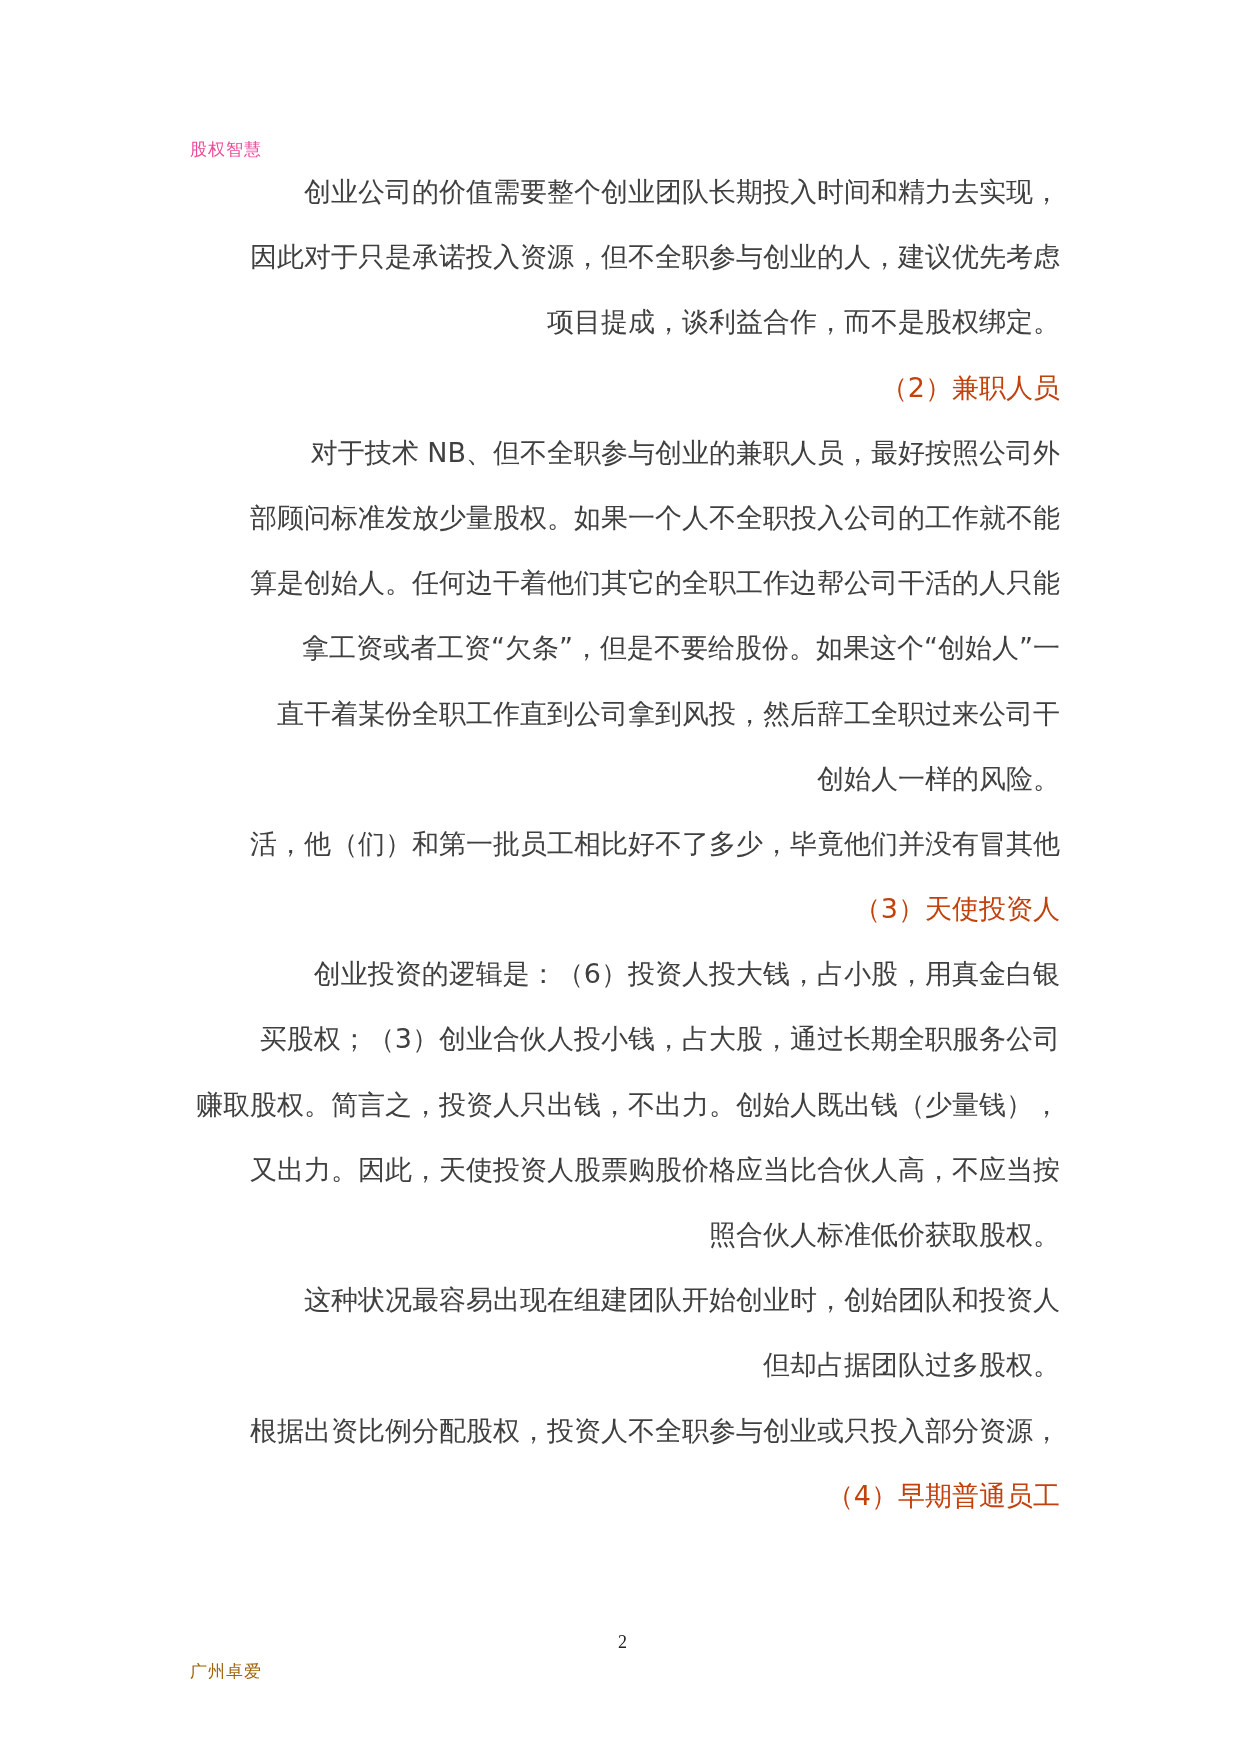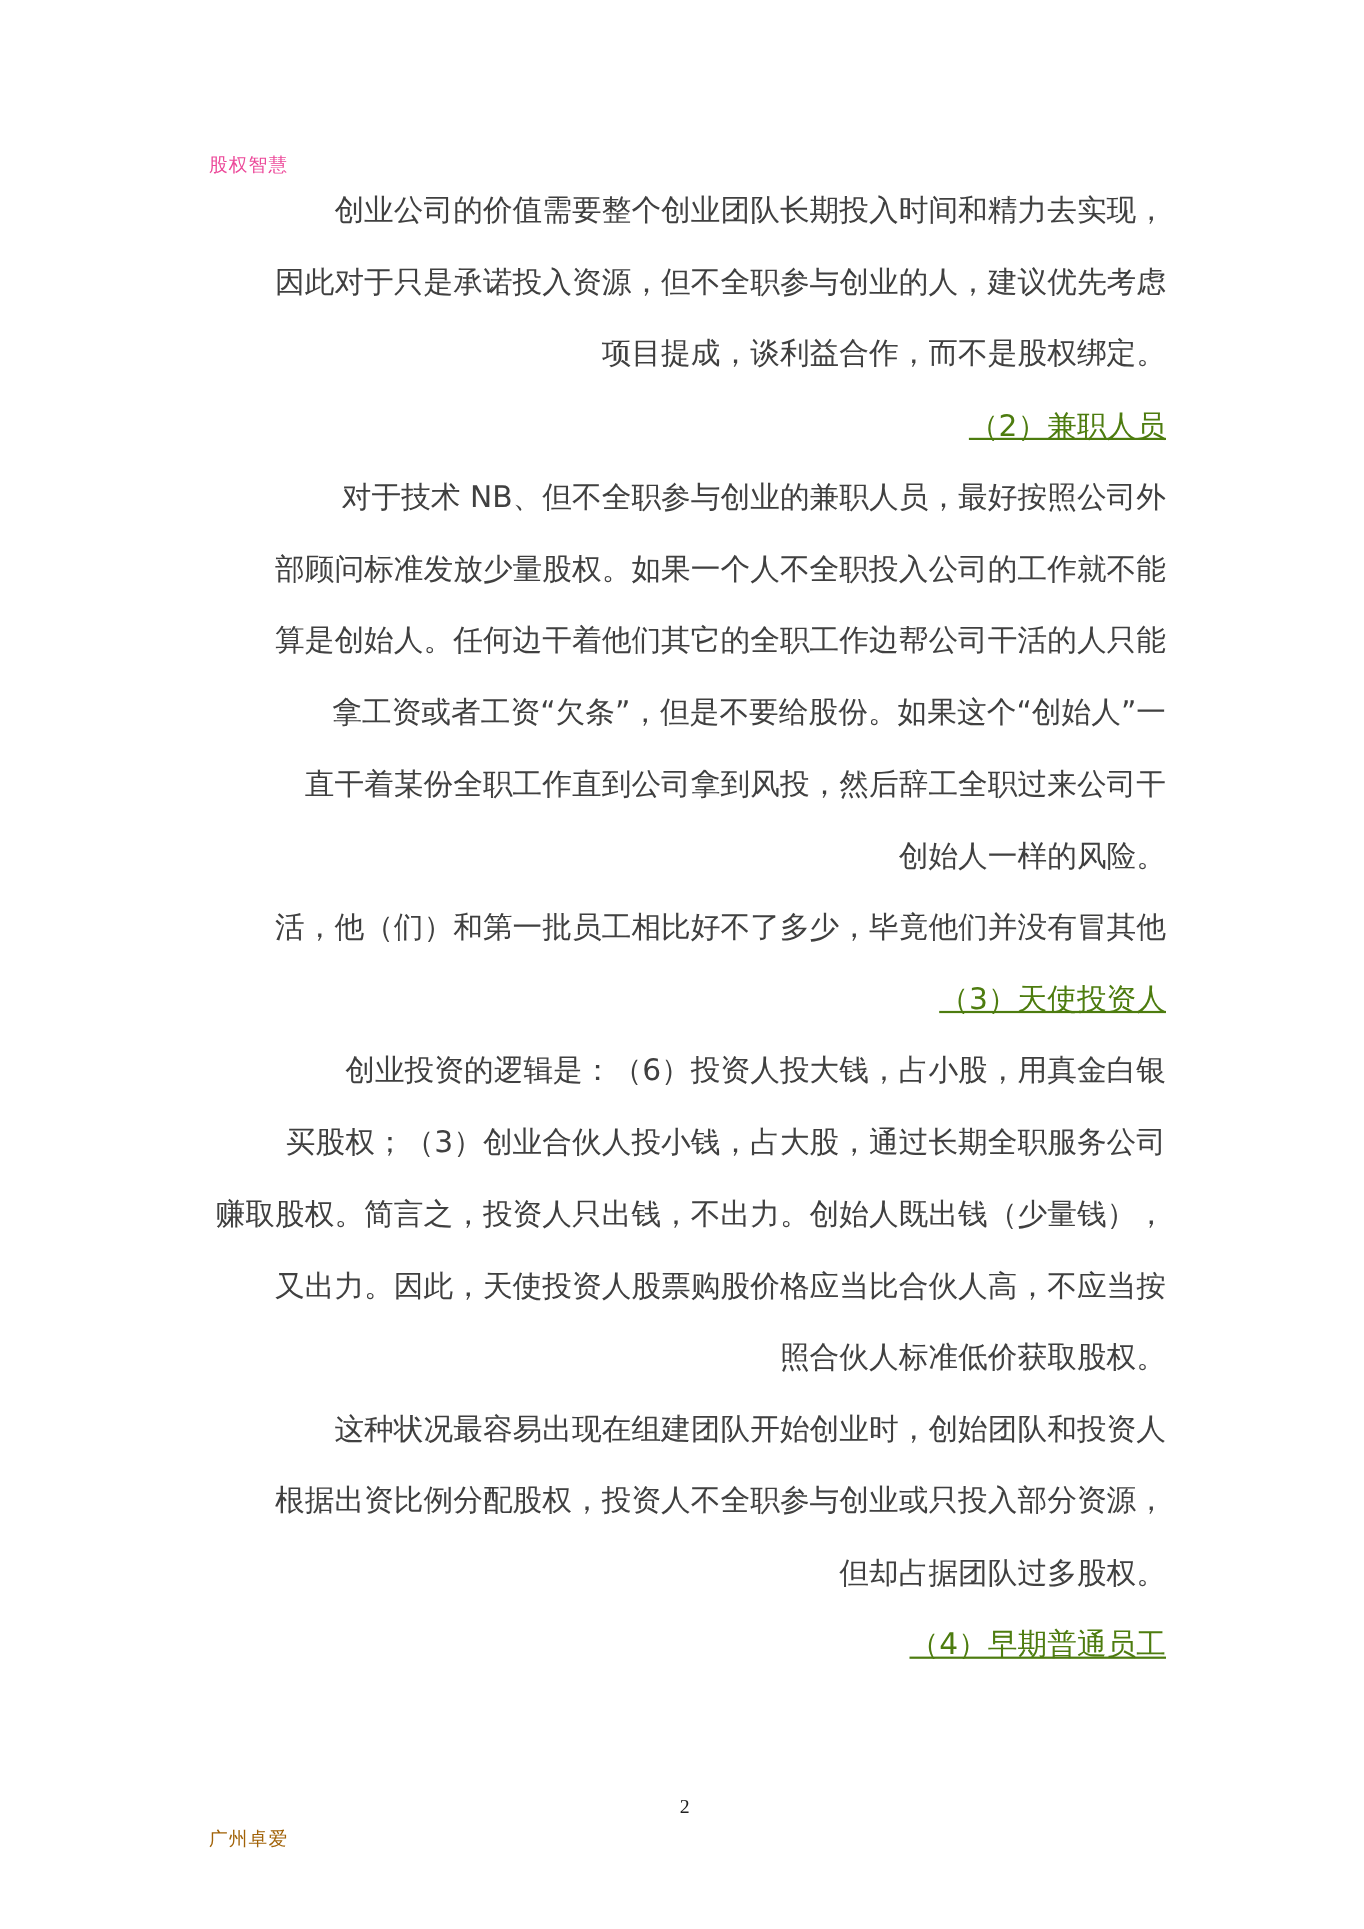"（2）兼职人员" .heading { color: #4d7c0f -> #c2410c; text-decoration: underline -> none }
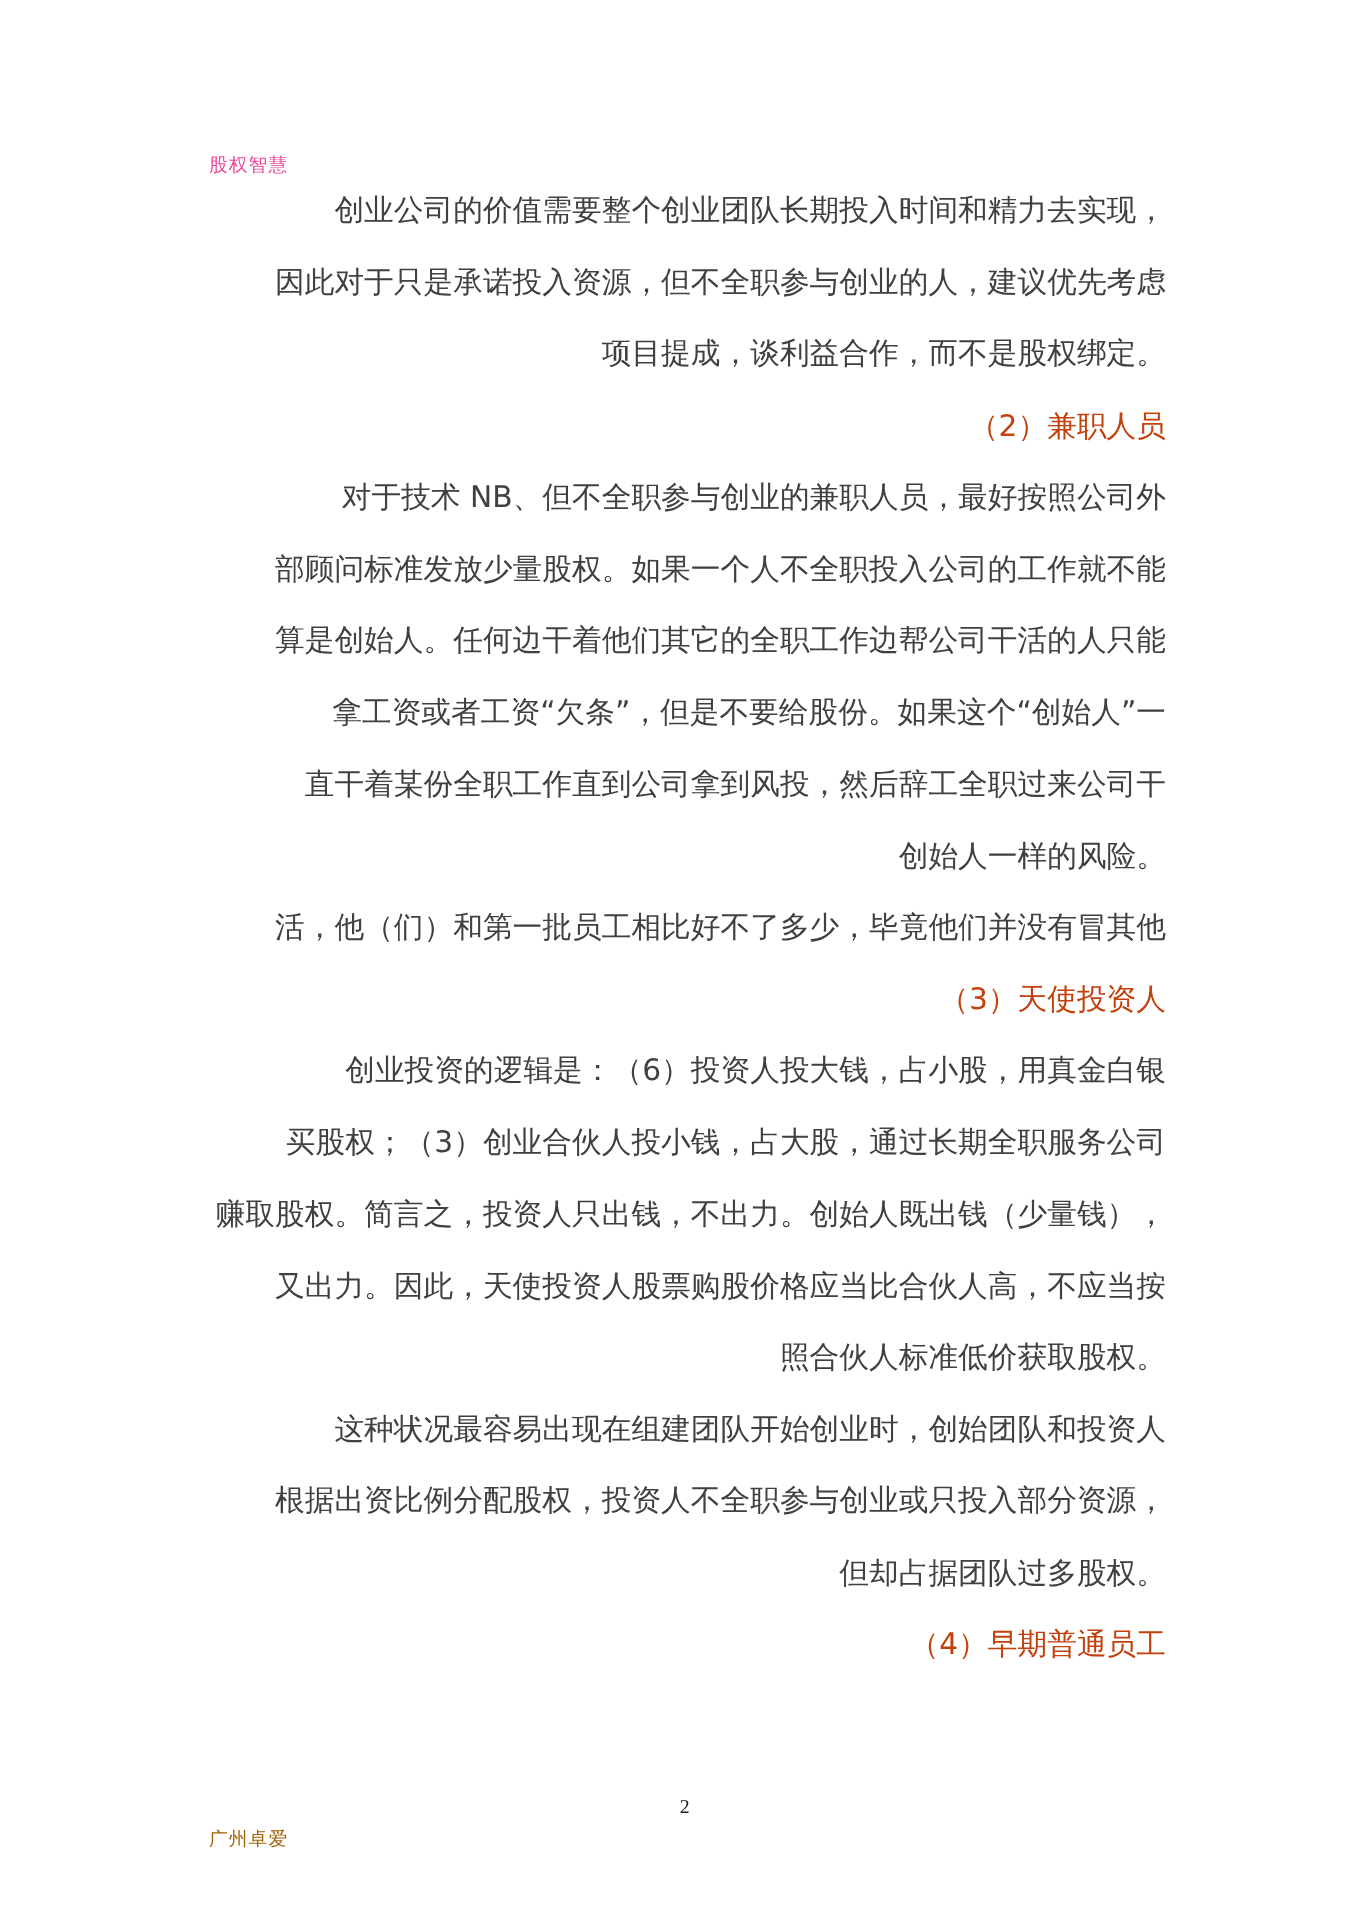"根据出资比例分配股权，投资人不全职参与创业或只投入部分资源，" div.line { order: before "但却占据团队过多股权。" -> after "但却占据团队过多股权。" }
